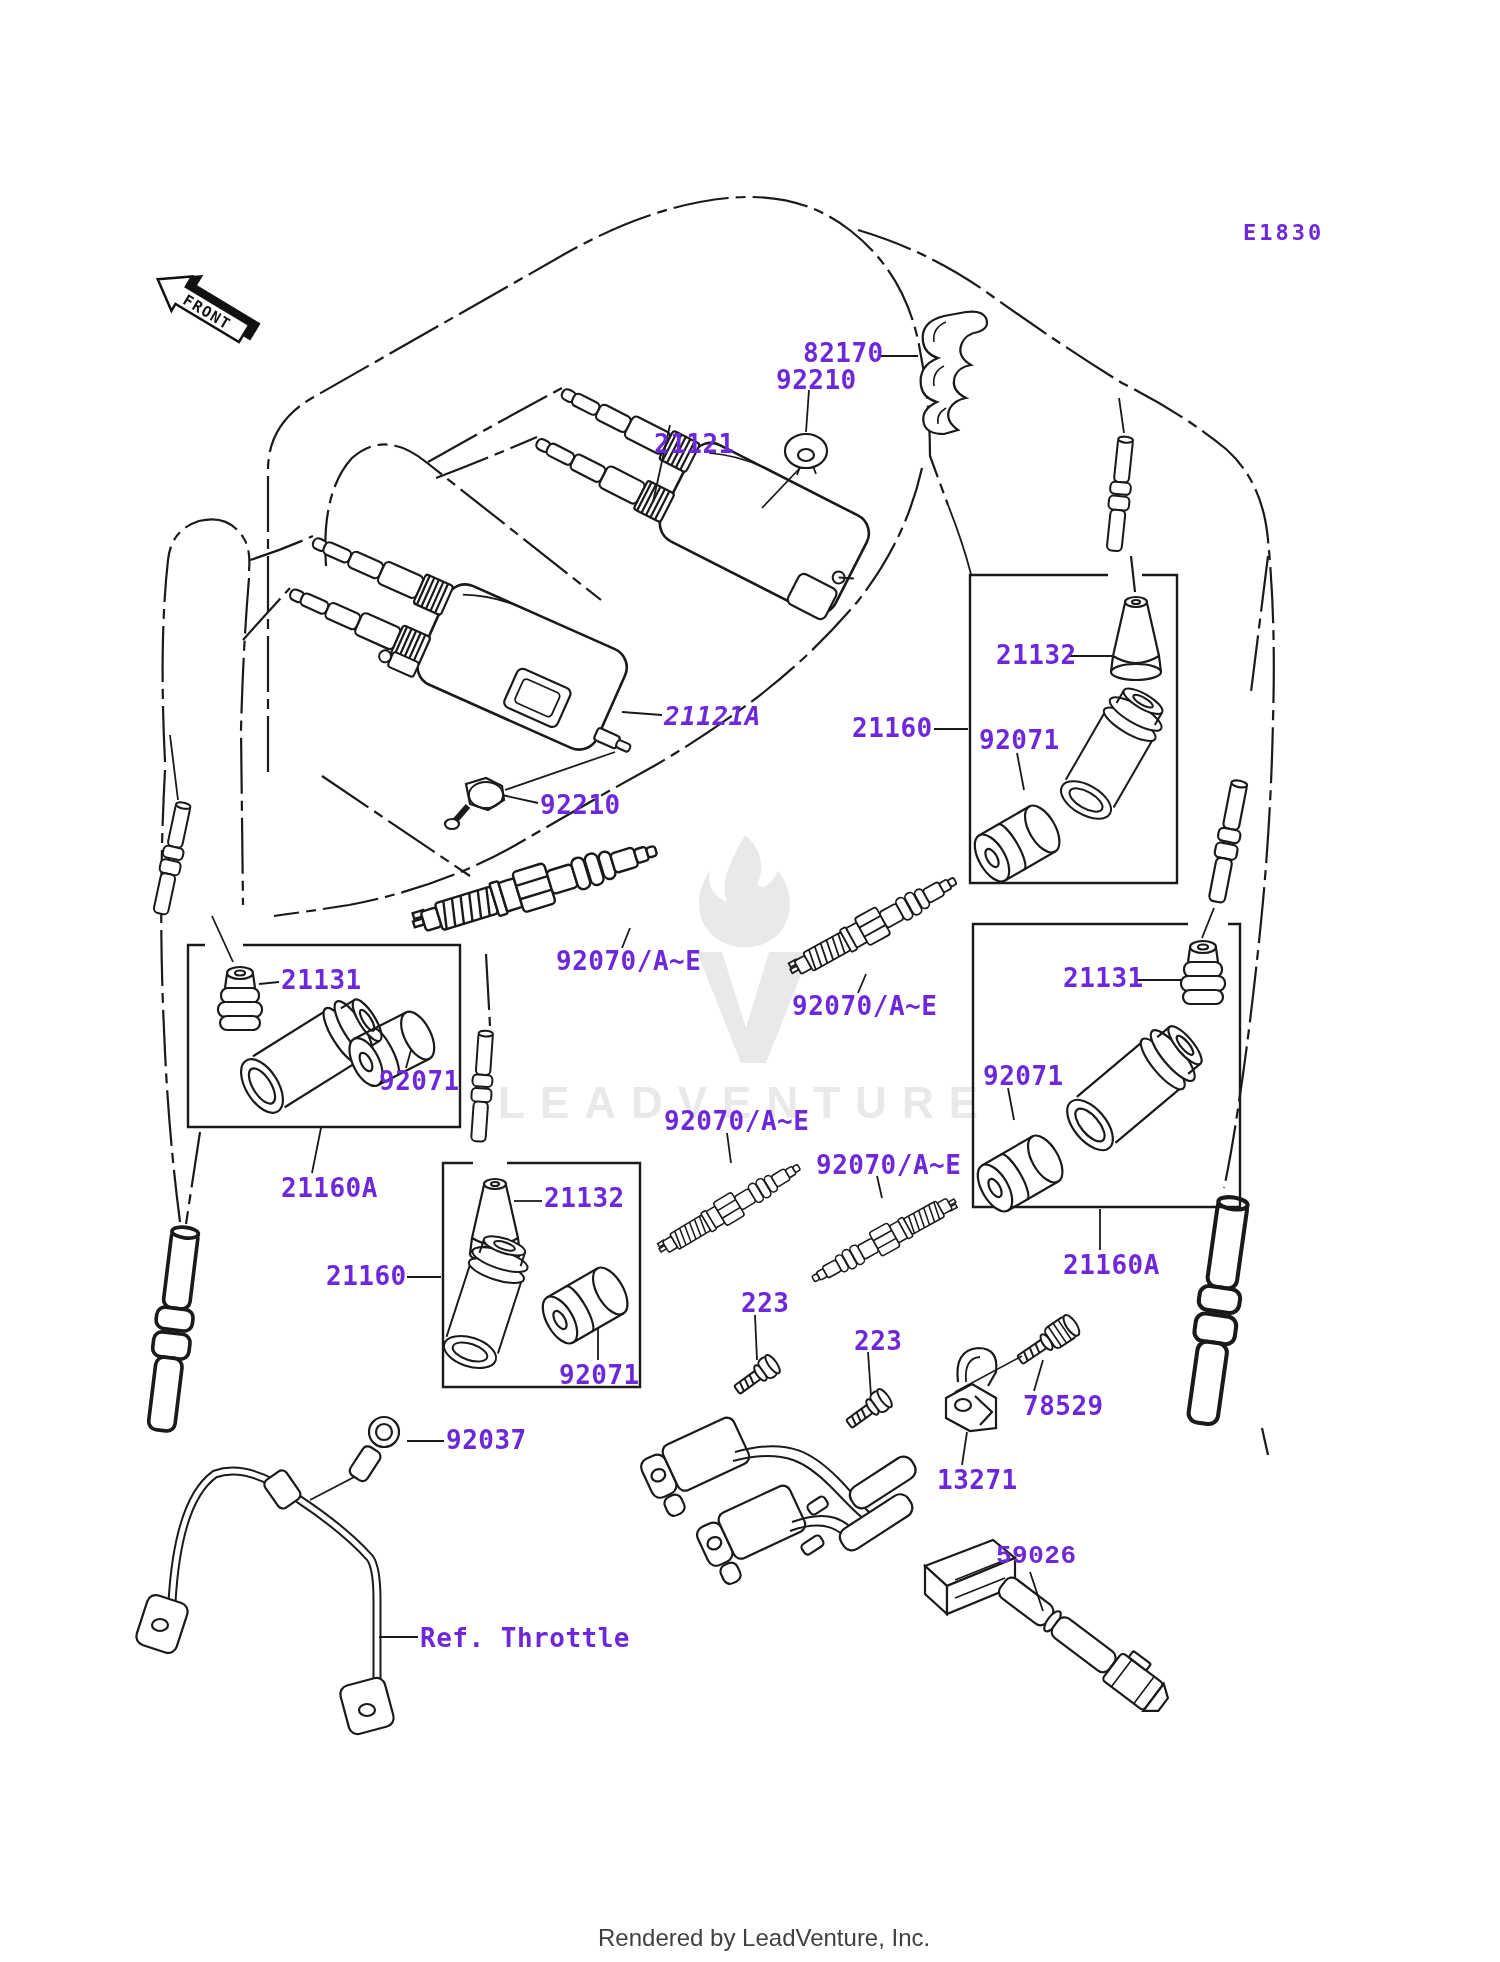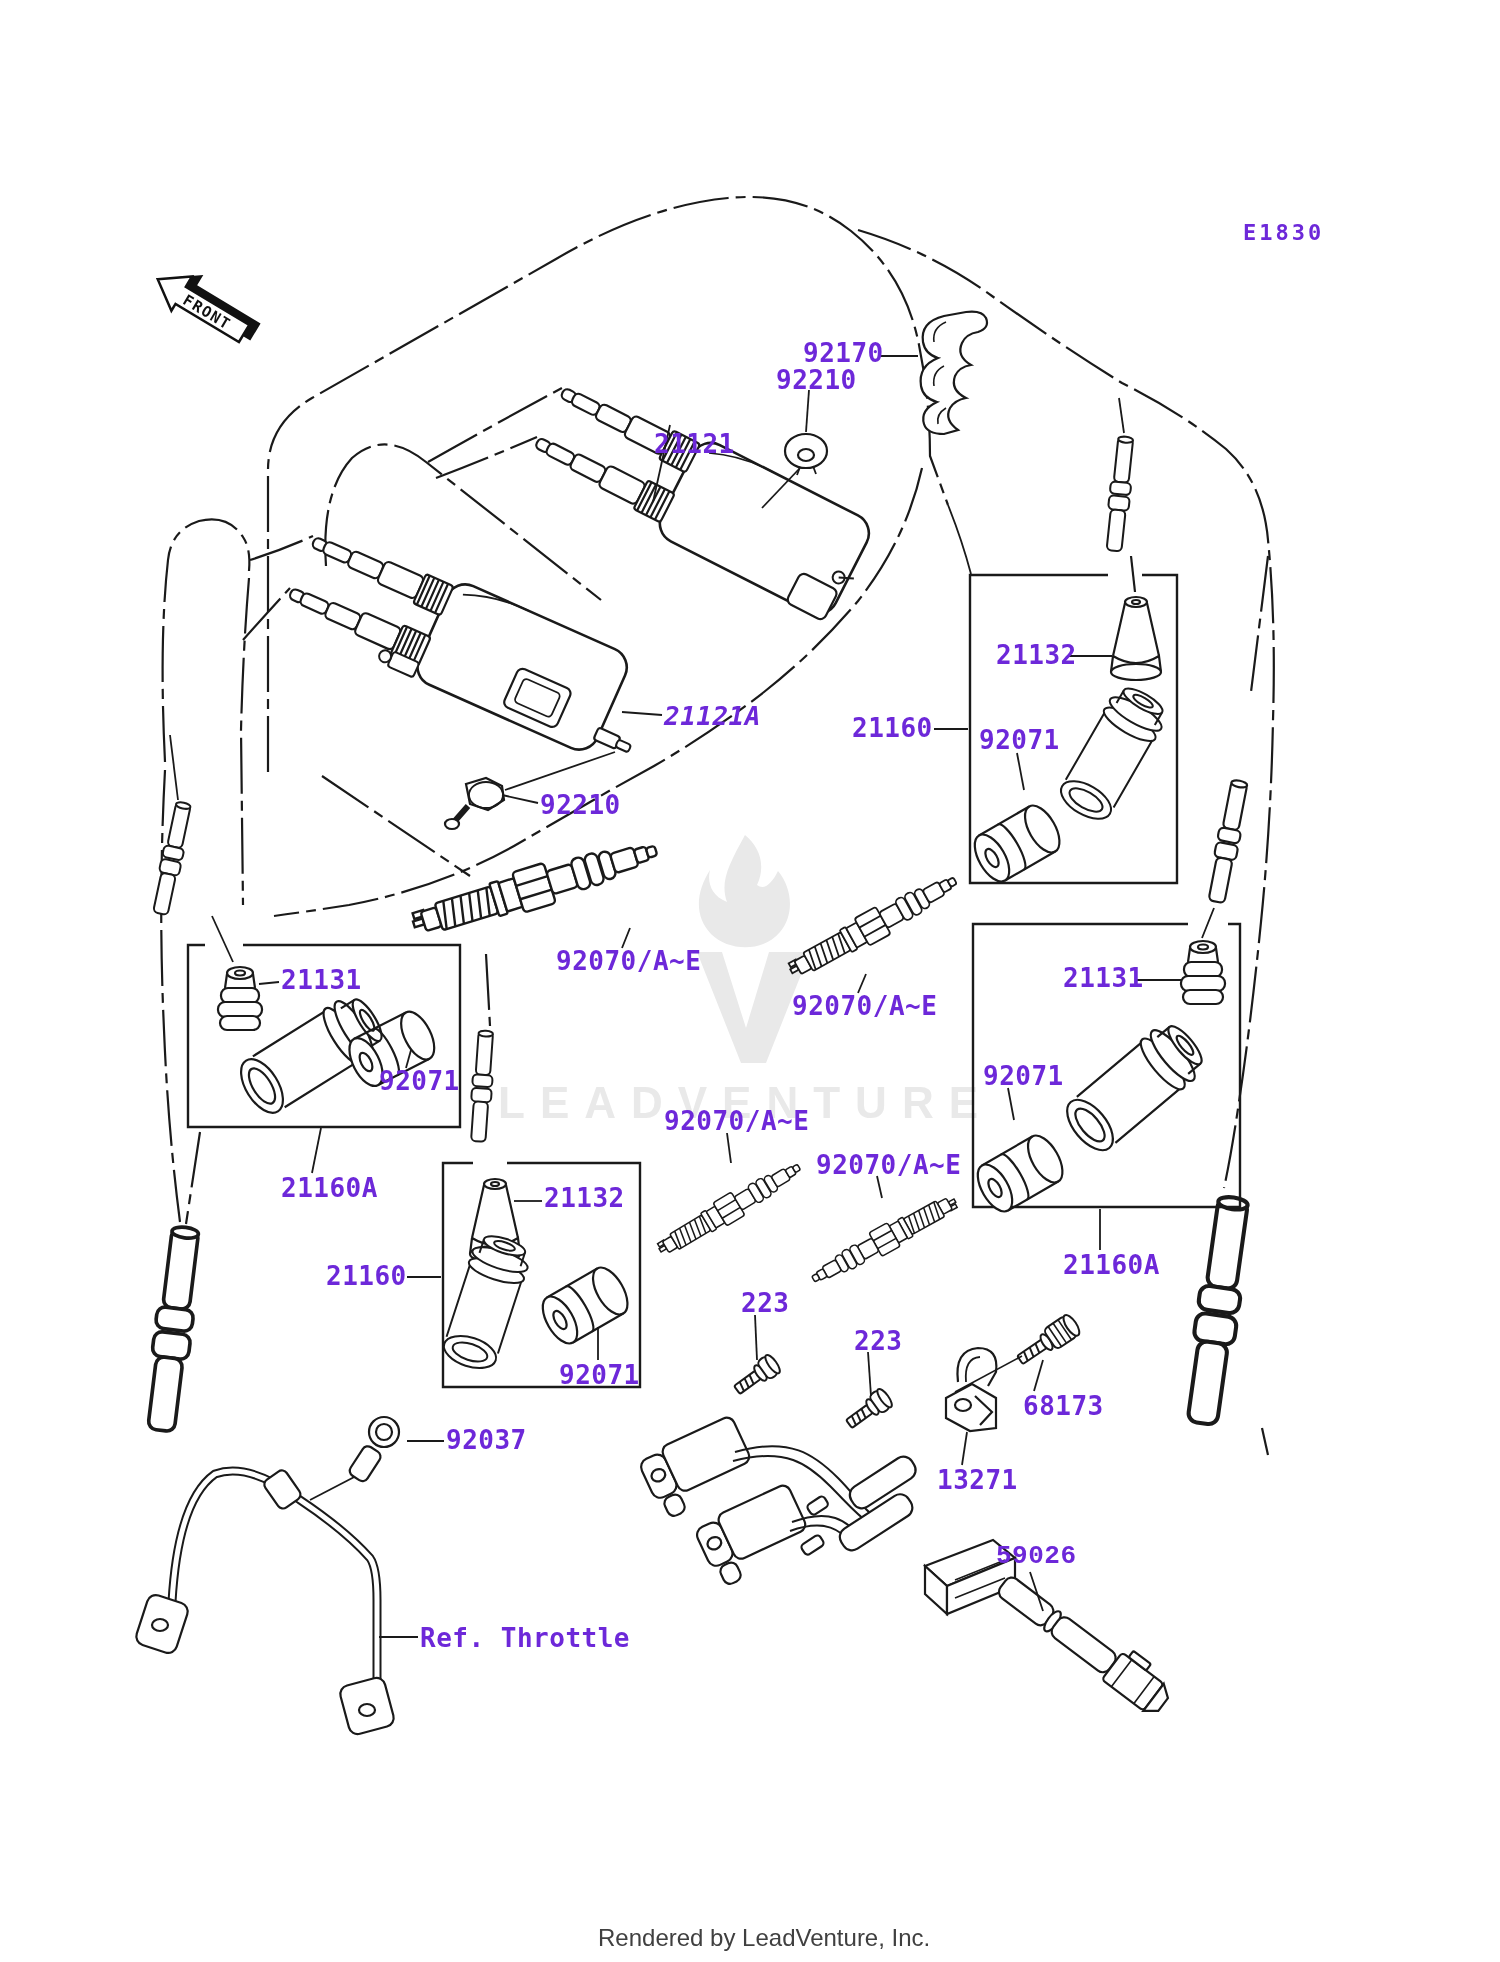"92170" div.lbl { text: 92170 -> 82170 }
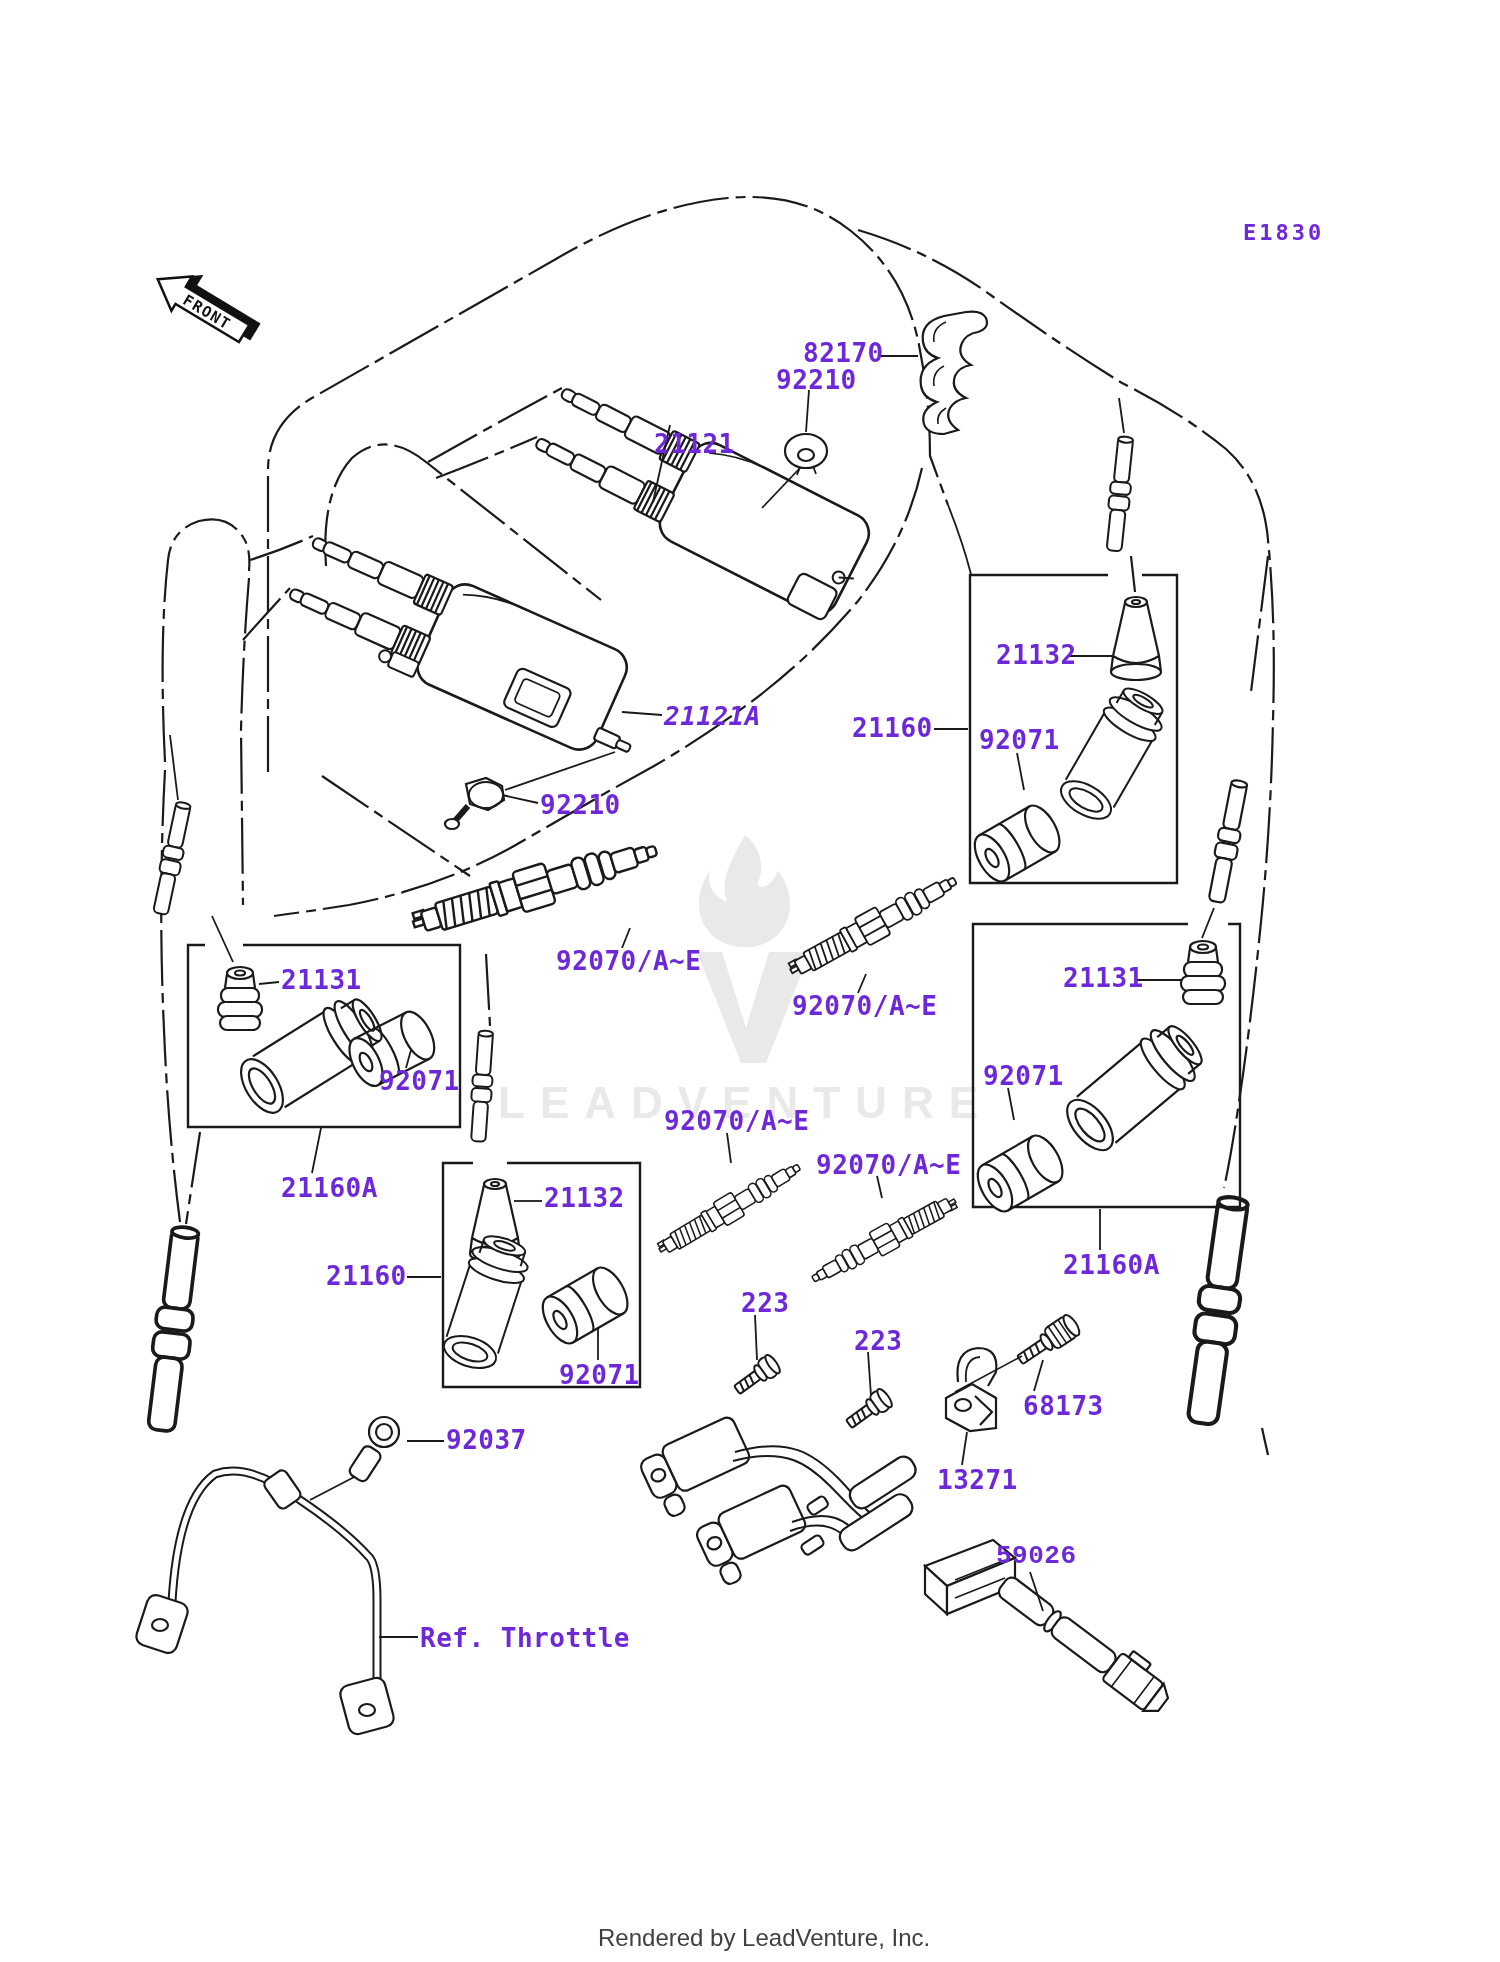"68173" div.lbl { text: 68173 -> 78529 }
